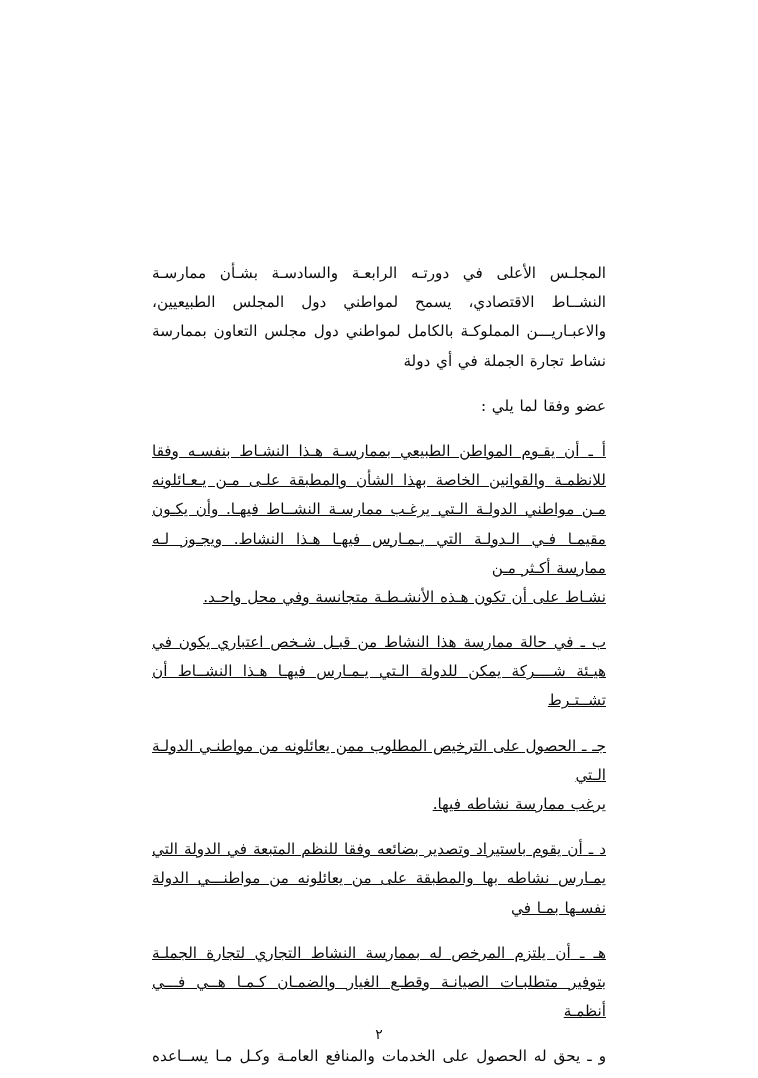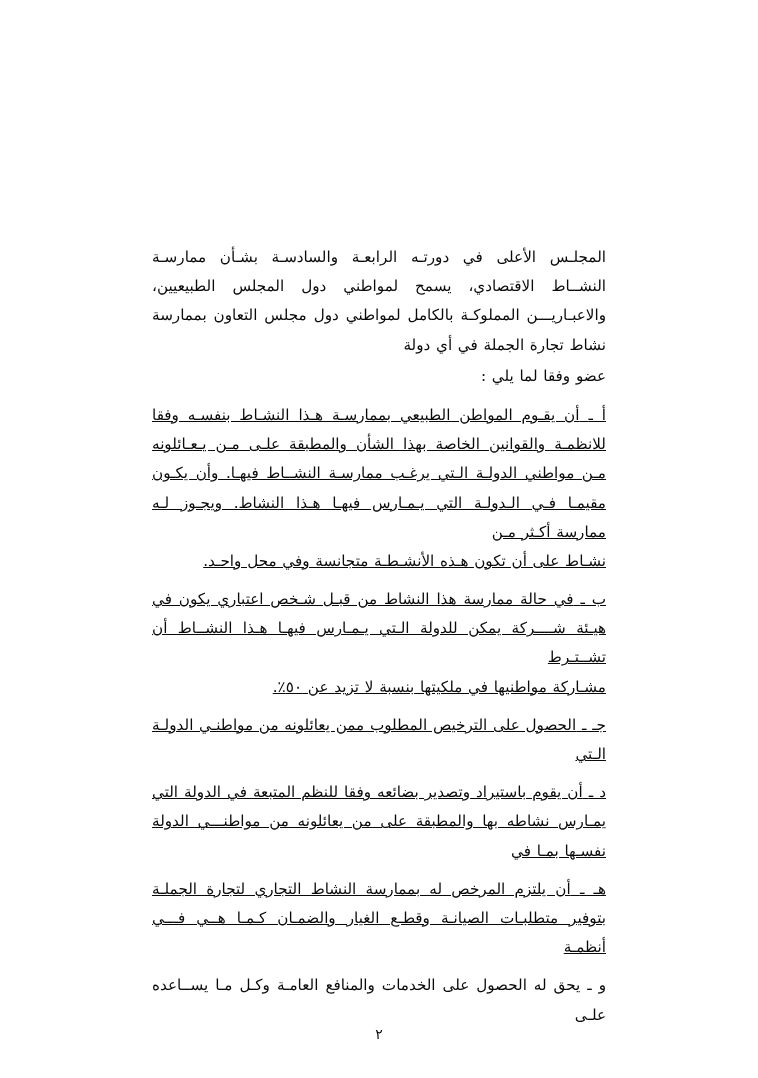"المجلـس الأعلى في دورتـه الرابعـة" .para { margin: 0 0 6px 0 -> 16px 0 6px 0 }
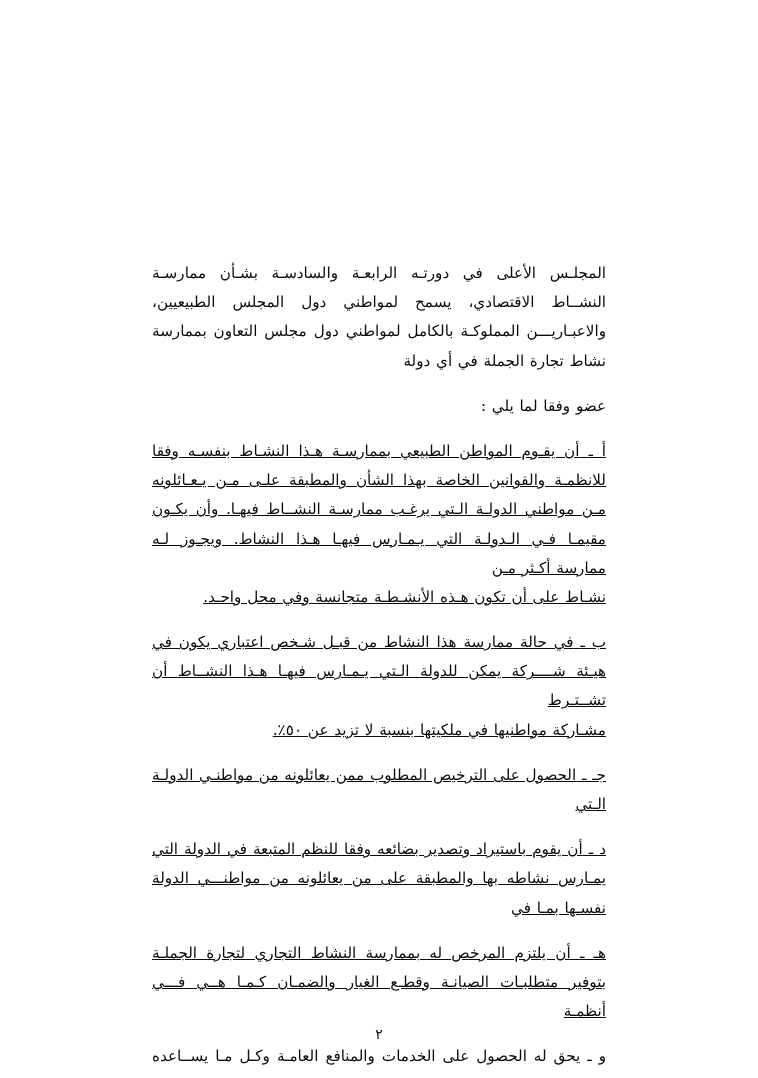"مشـاركة مواطنيها في ملكيتها بنسبة" span.tail-center { html: <span>مشـاركة مواطنيها في ملكيتها بنسبة لا تزيد عن ٥٠٪.</span> -> none }
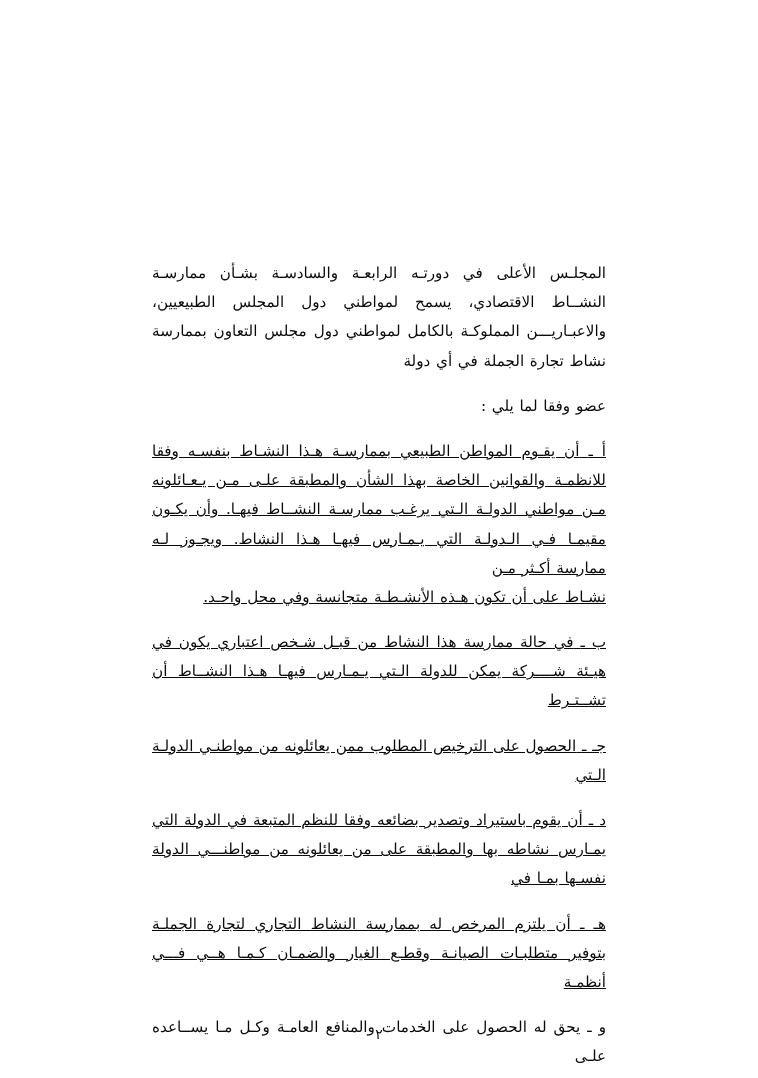"يرغب ممارسة نشاطه فيها." span.tail { html: none -> <span>يرغب ممارسة نشاطه فيها.</span> }
